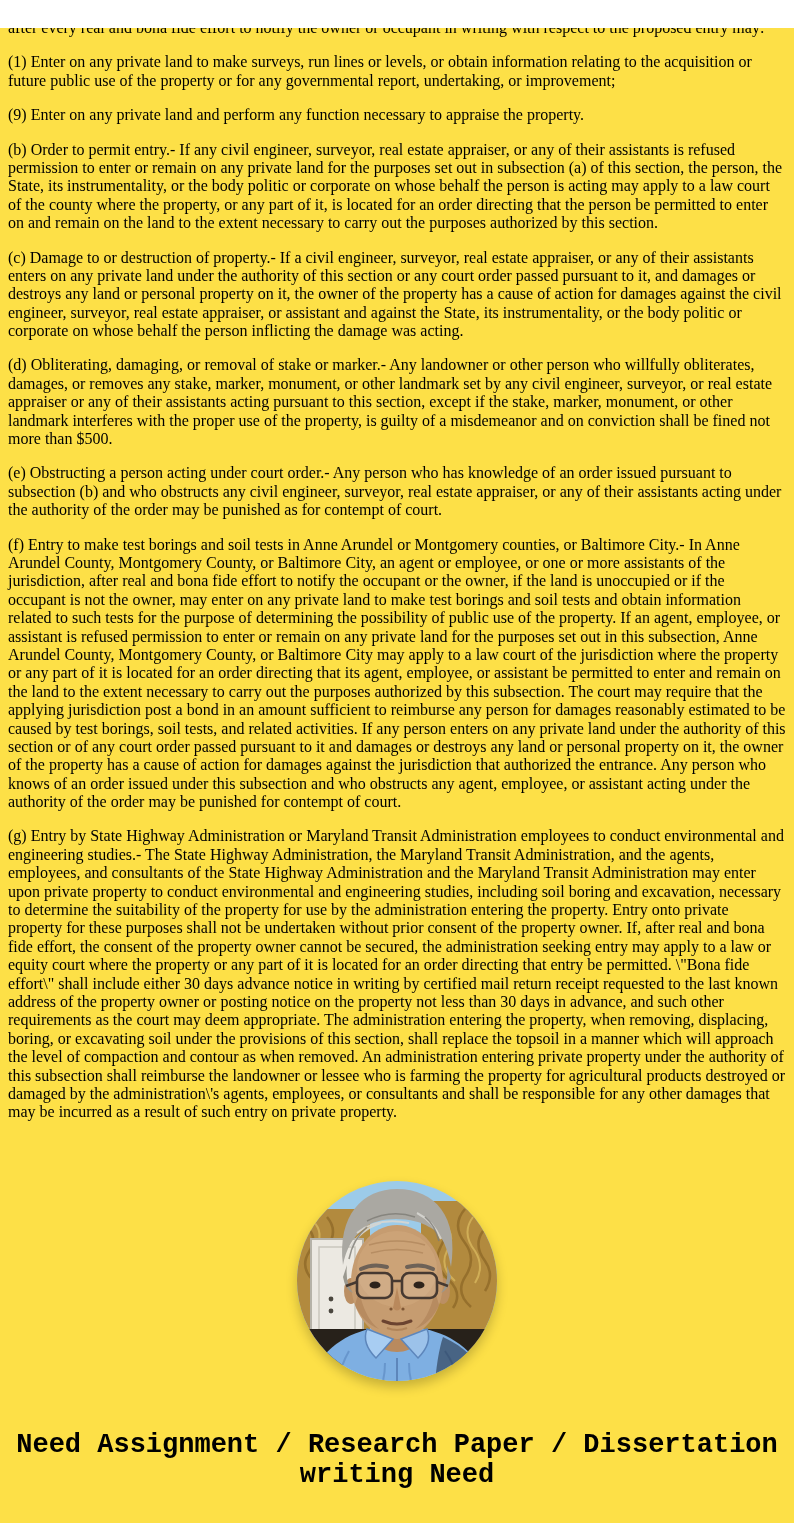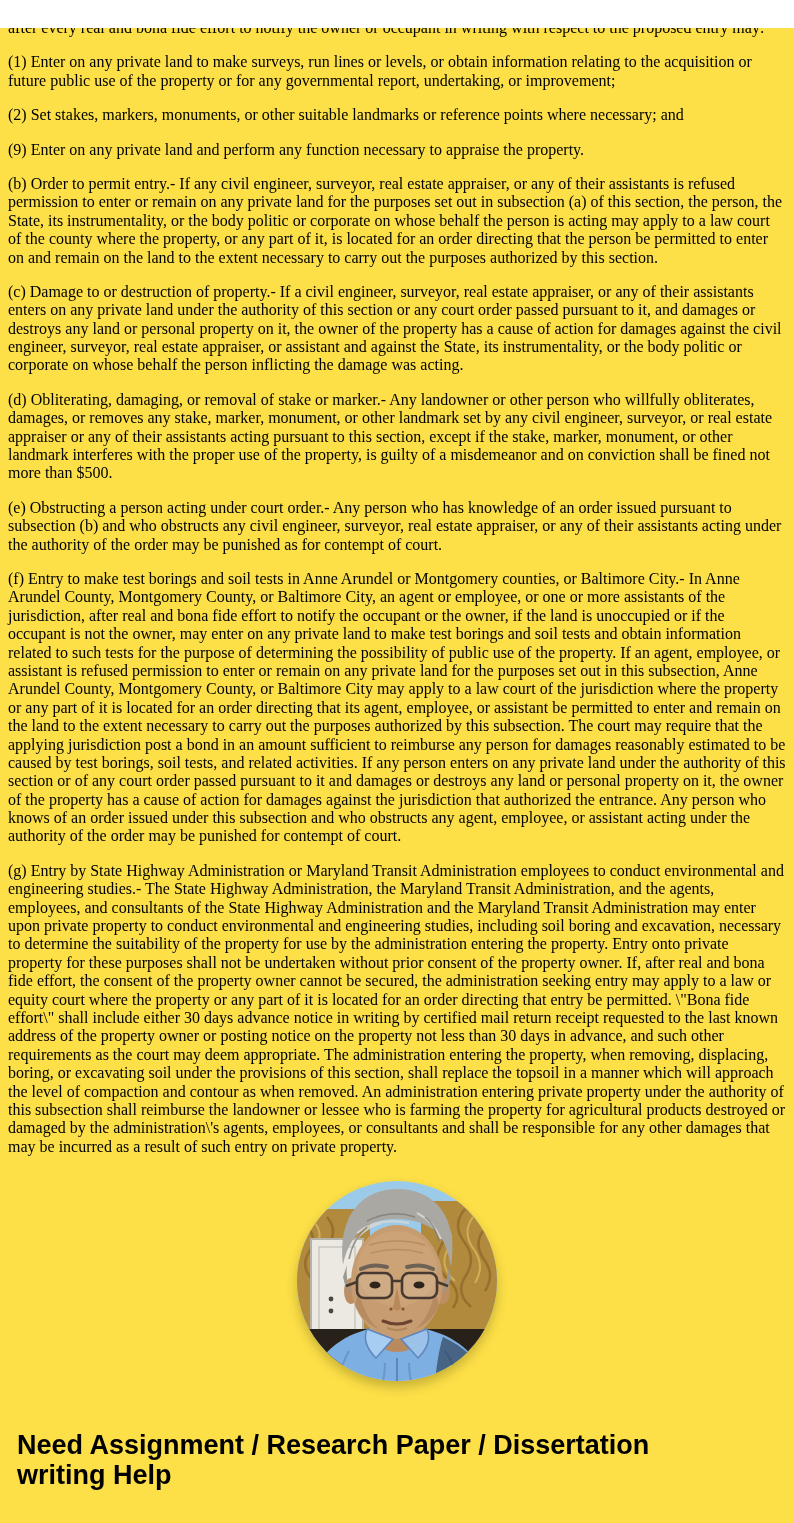"(2) Set stakes, markers, monuments," p { html: <p>(2) Set stakes, markers, monuments, or other suitable landmarks or reference points where necessary; and</p> -> none }
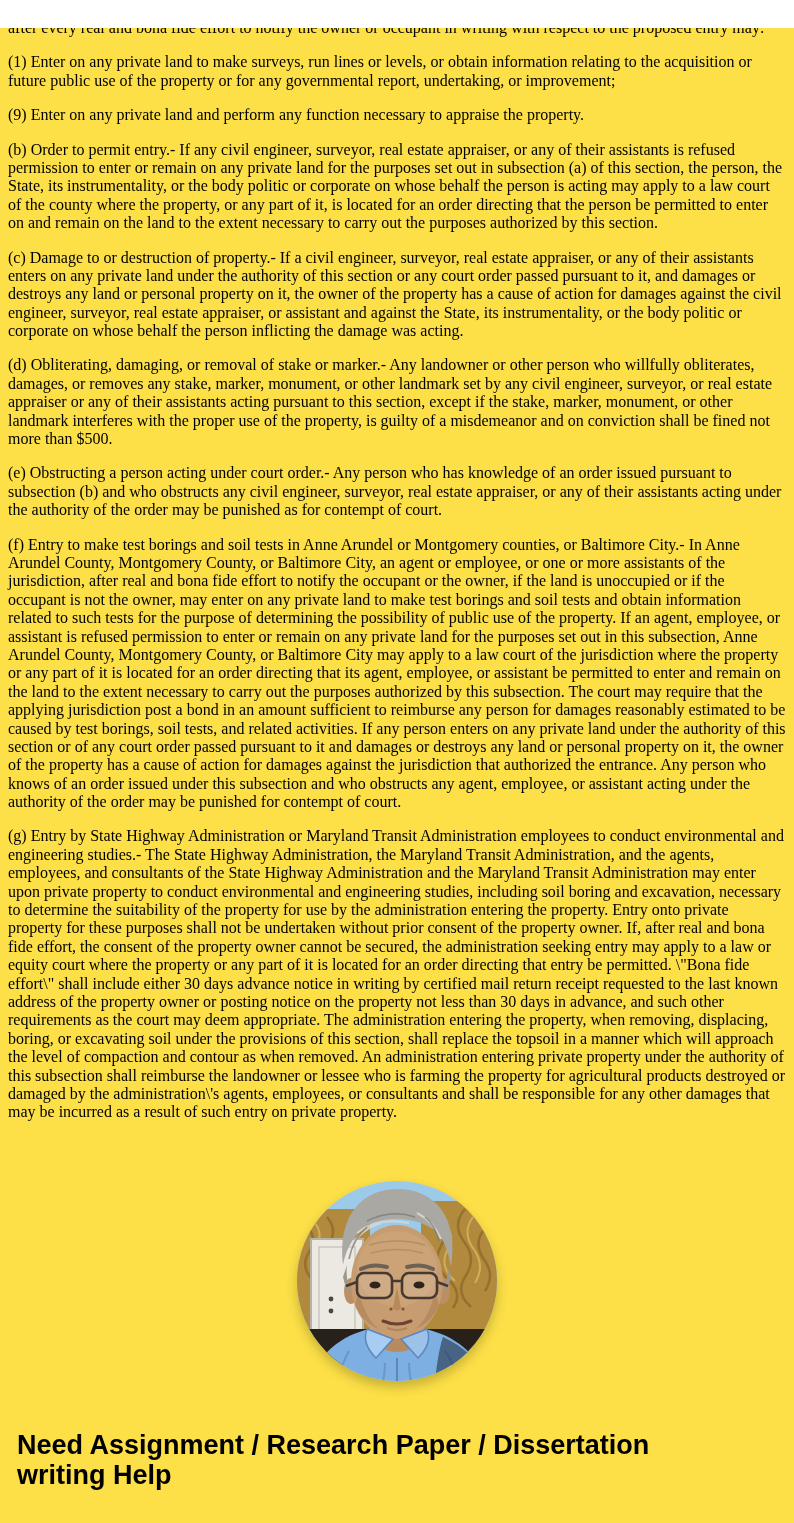"Need Assignment / Research Paper" .footer { font-family: Liberation Sans, sans-serif -> Liberation Mono, monospace; left: 17px -> 0; text-align: left -> center }
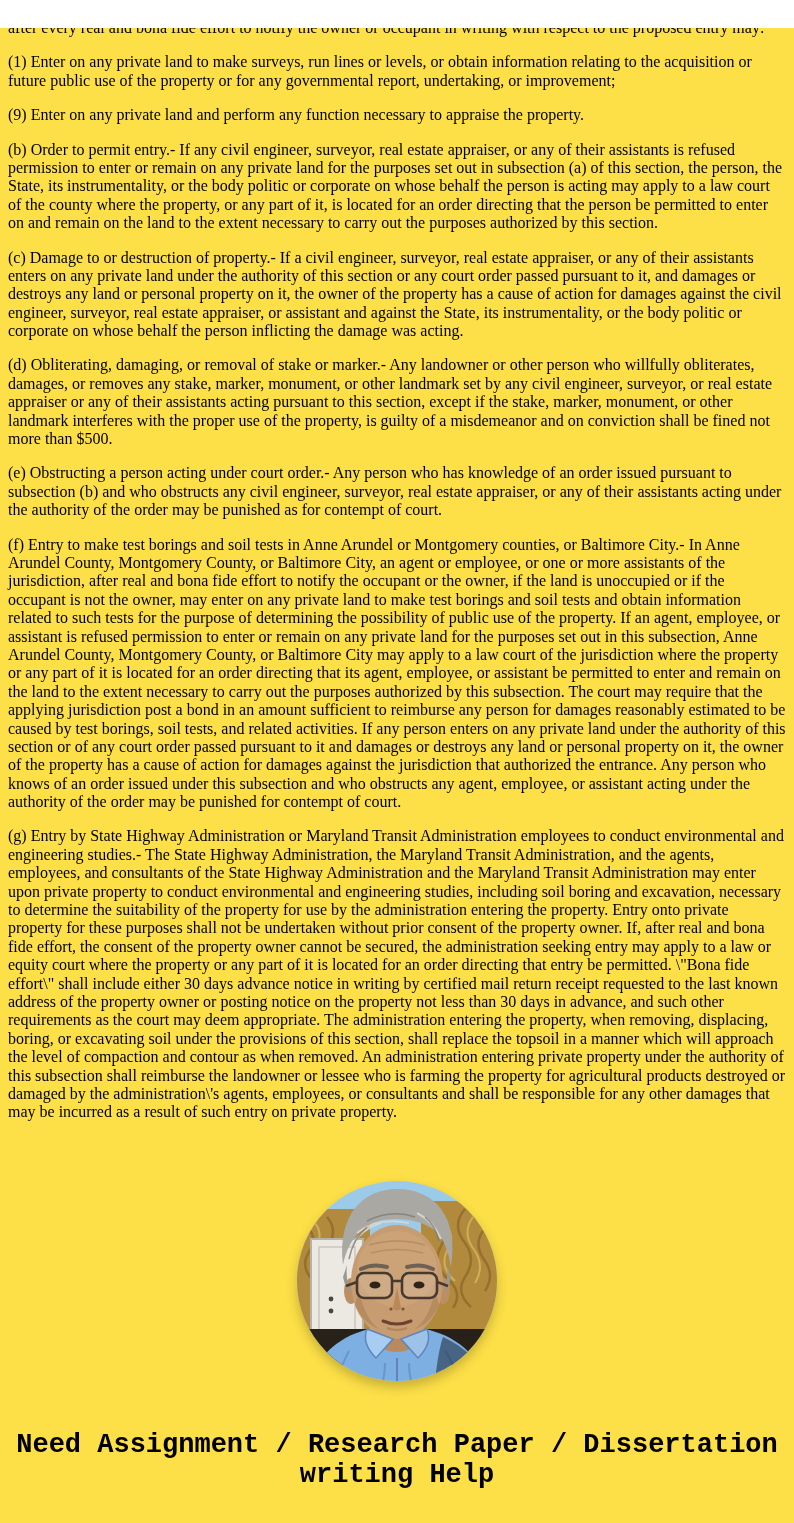"writing Help" div { text: Help -> Need }
